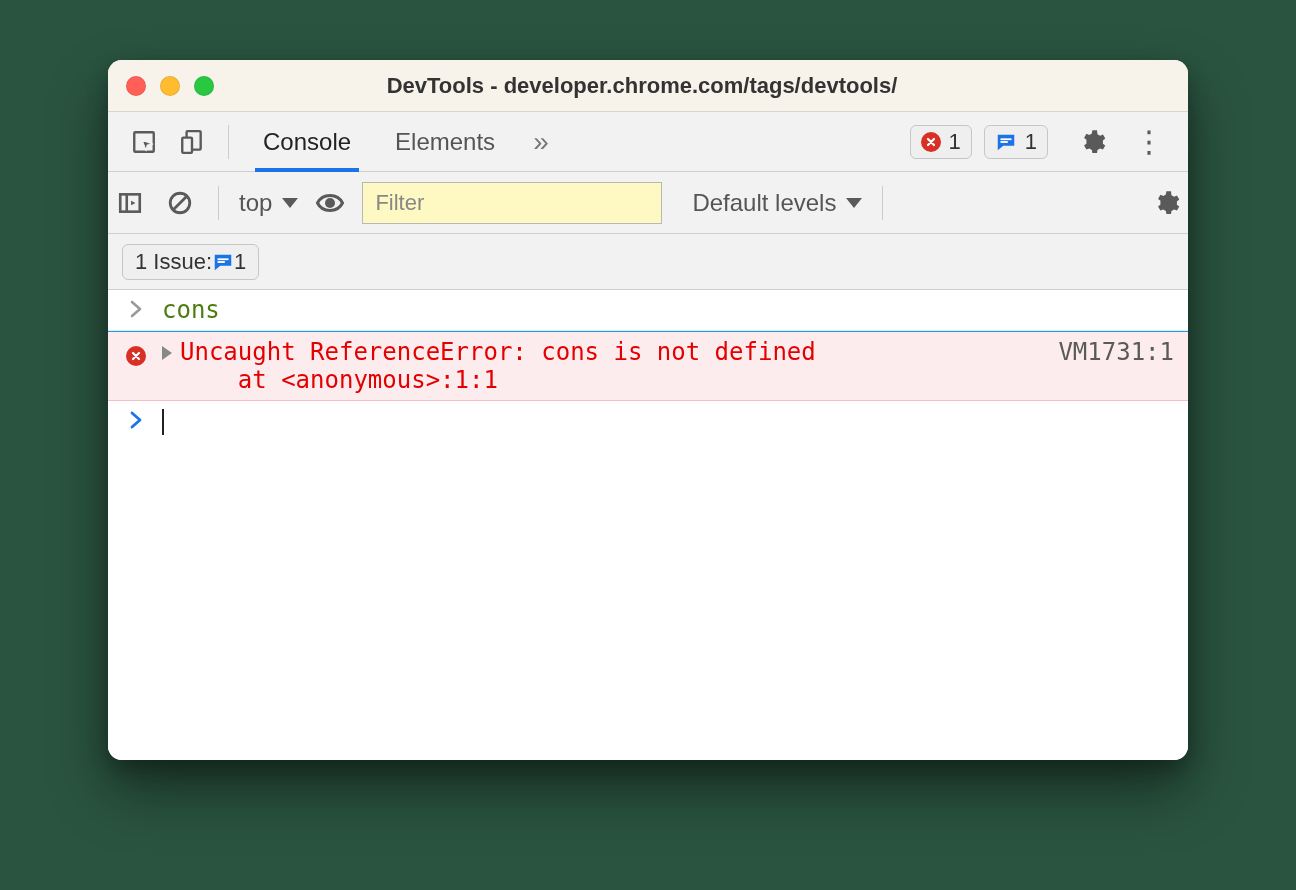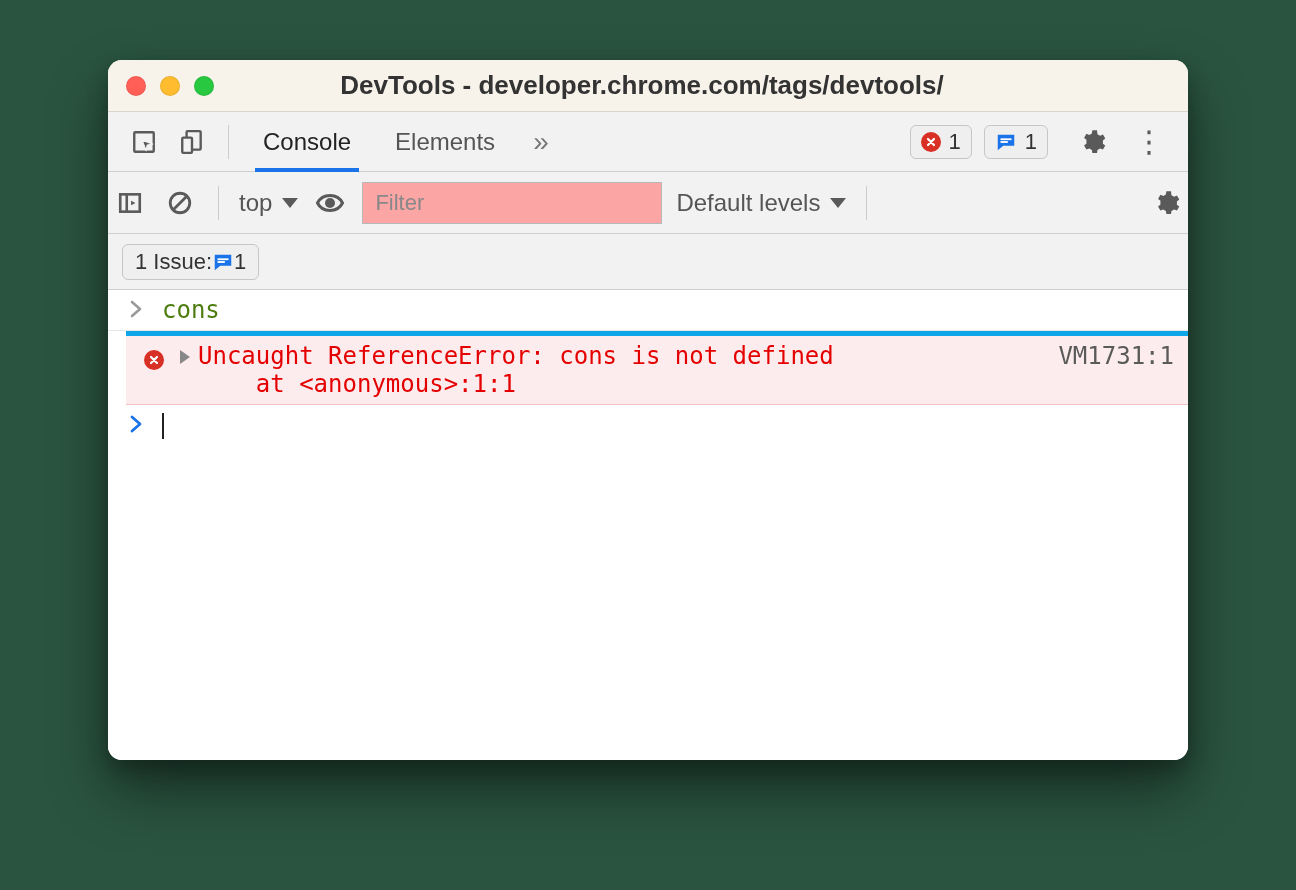"DevTools -" .title { font-size: 26px -> 22px }
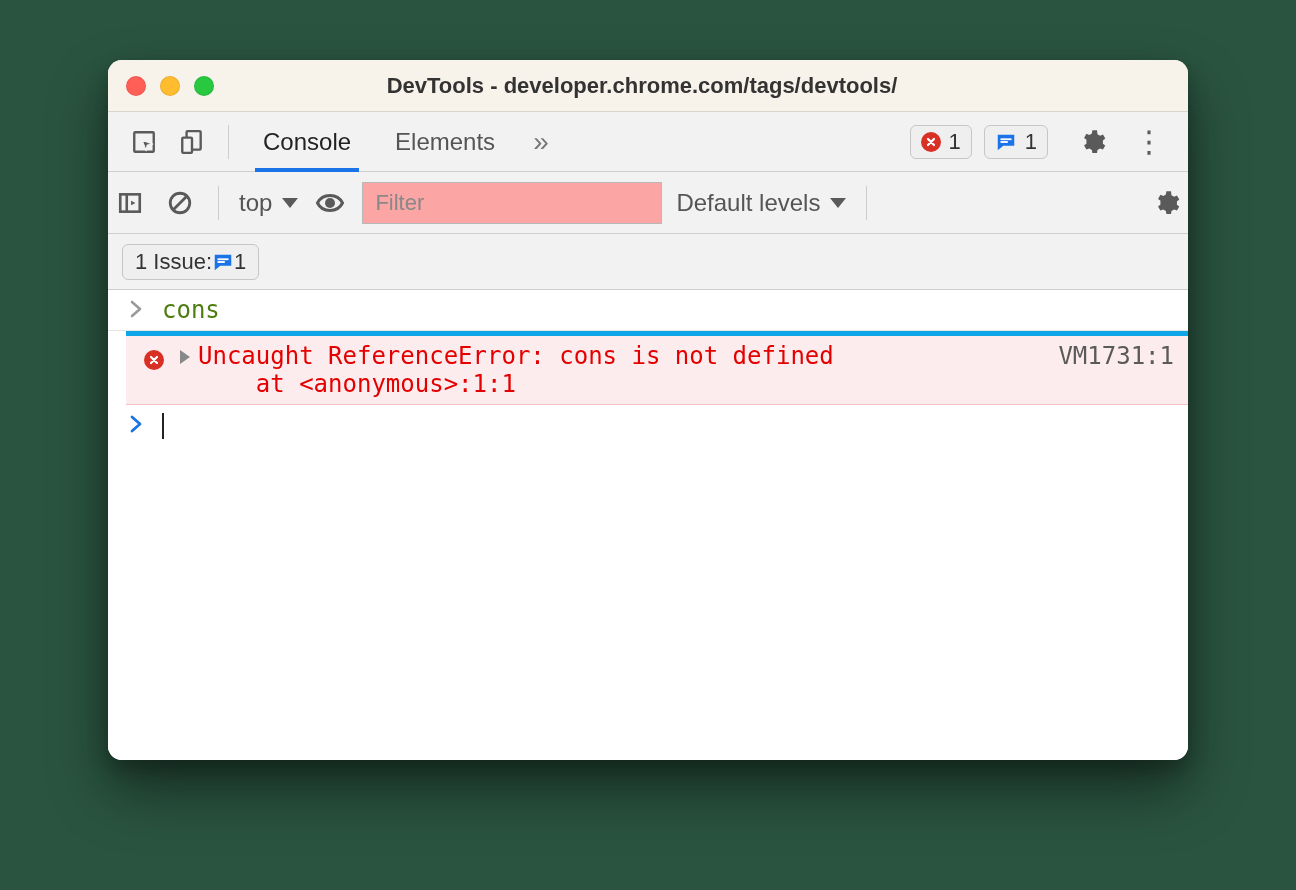"Filter" .filter-input { background: #fca5a5 -> #fef9c3 }
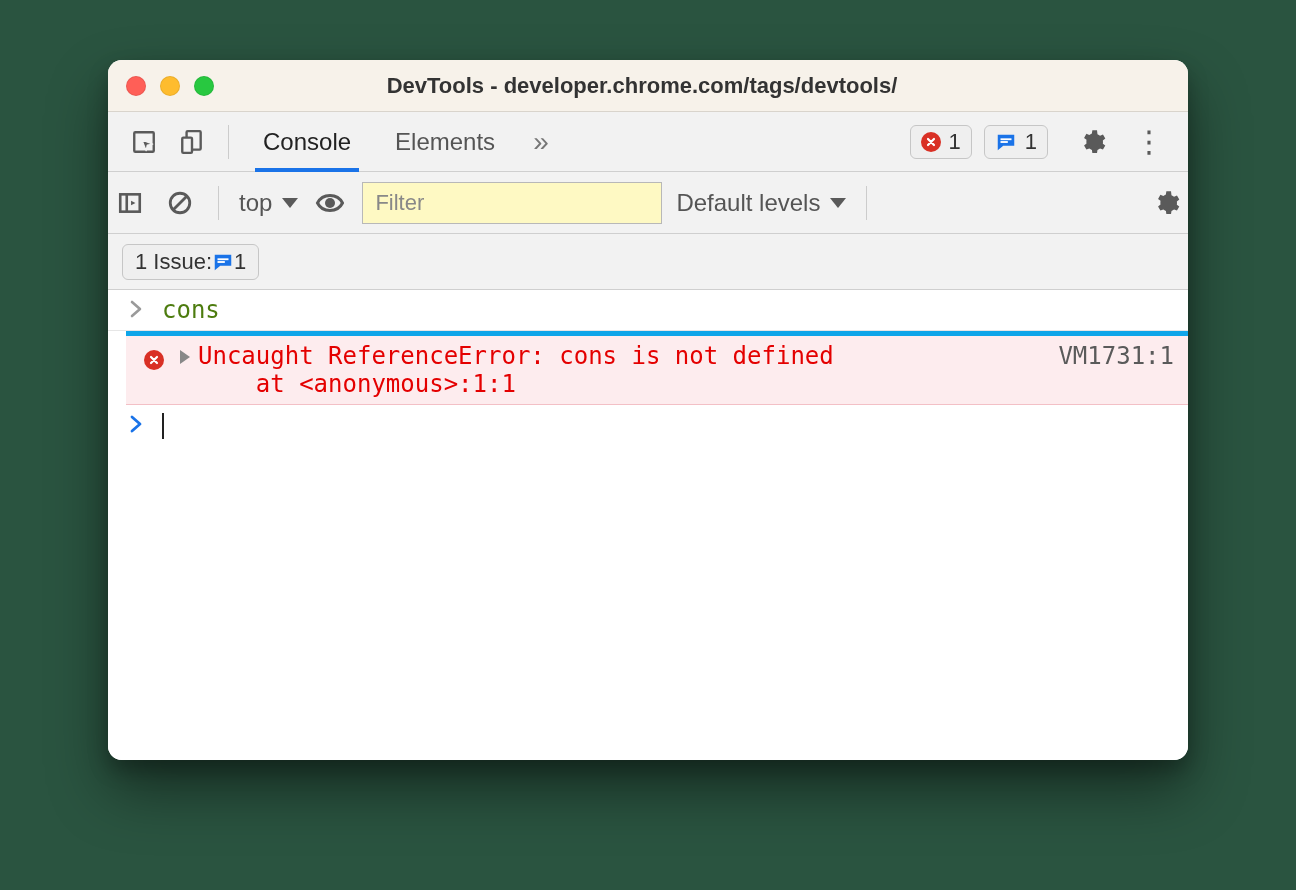"Default levels" span.ctx { margin-left: none -> 16px }
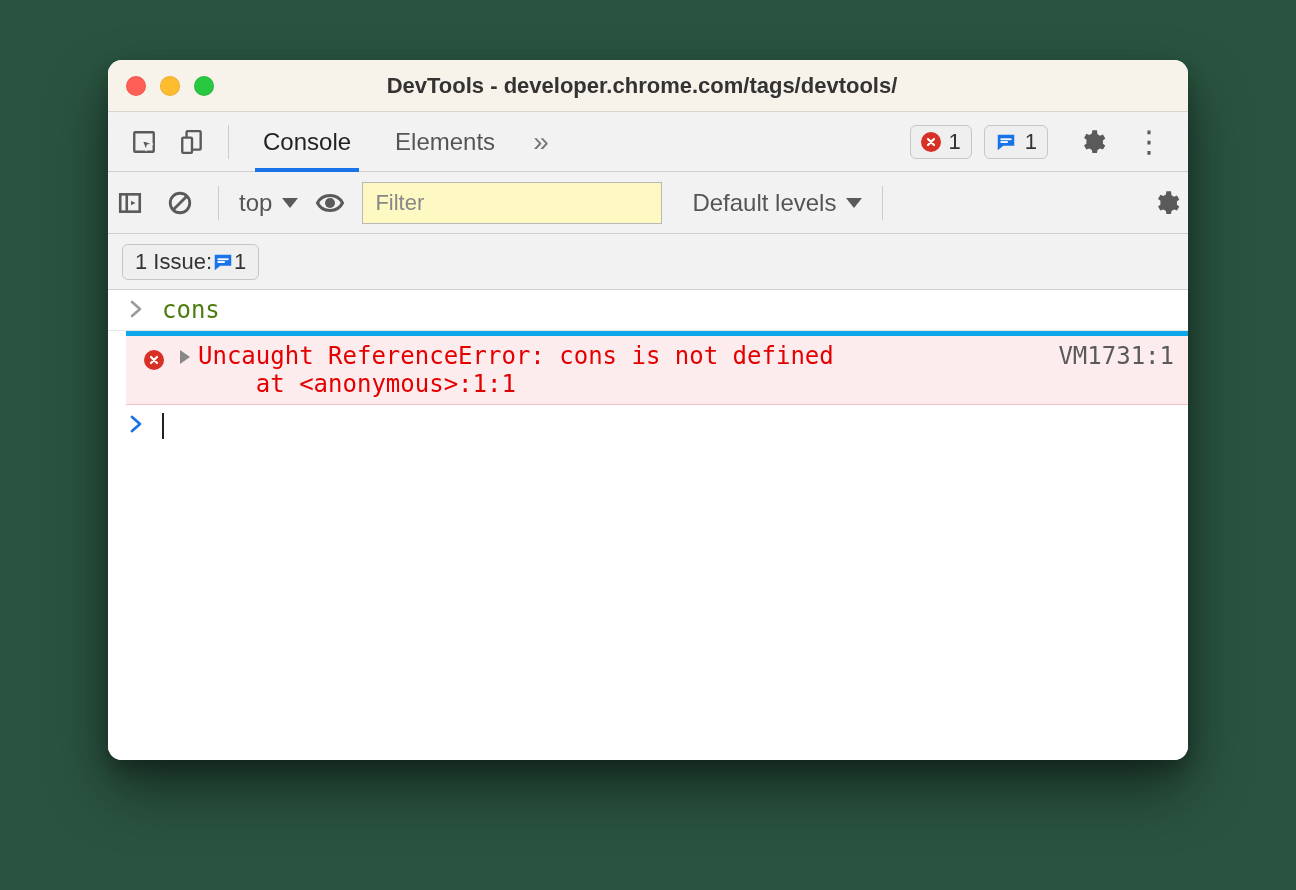"Uncaught ReferenceError: cons is not" .row.error { border-top: 5px solid #0ea5e9 -> 1px solid #0ea5e9; margin-left: 18px -> none }
